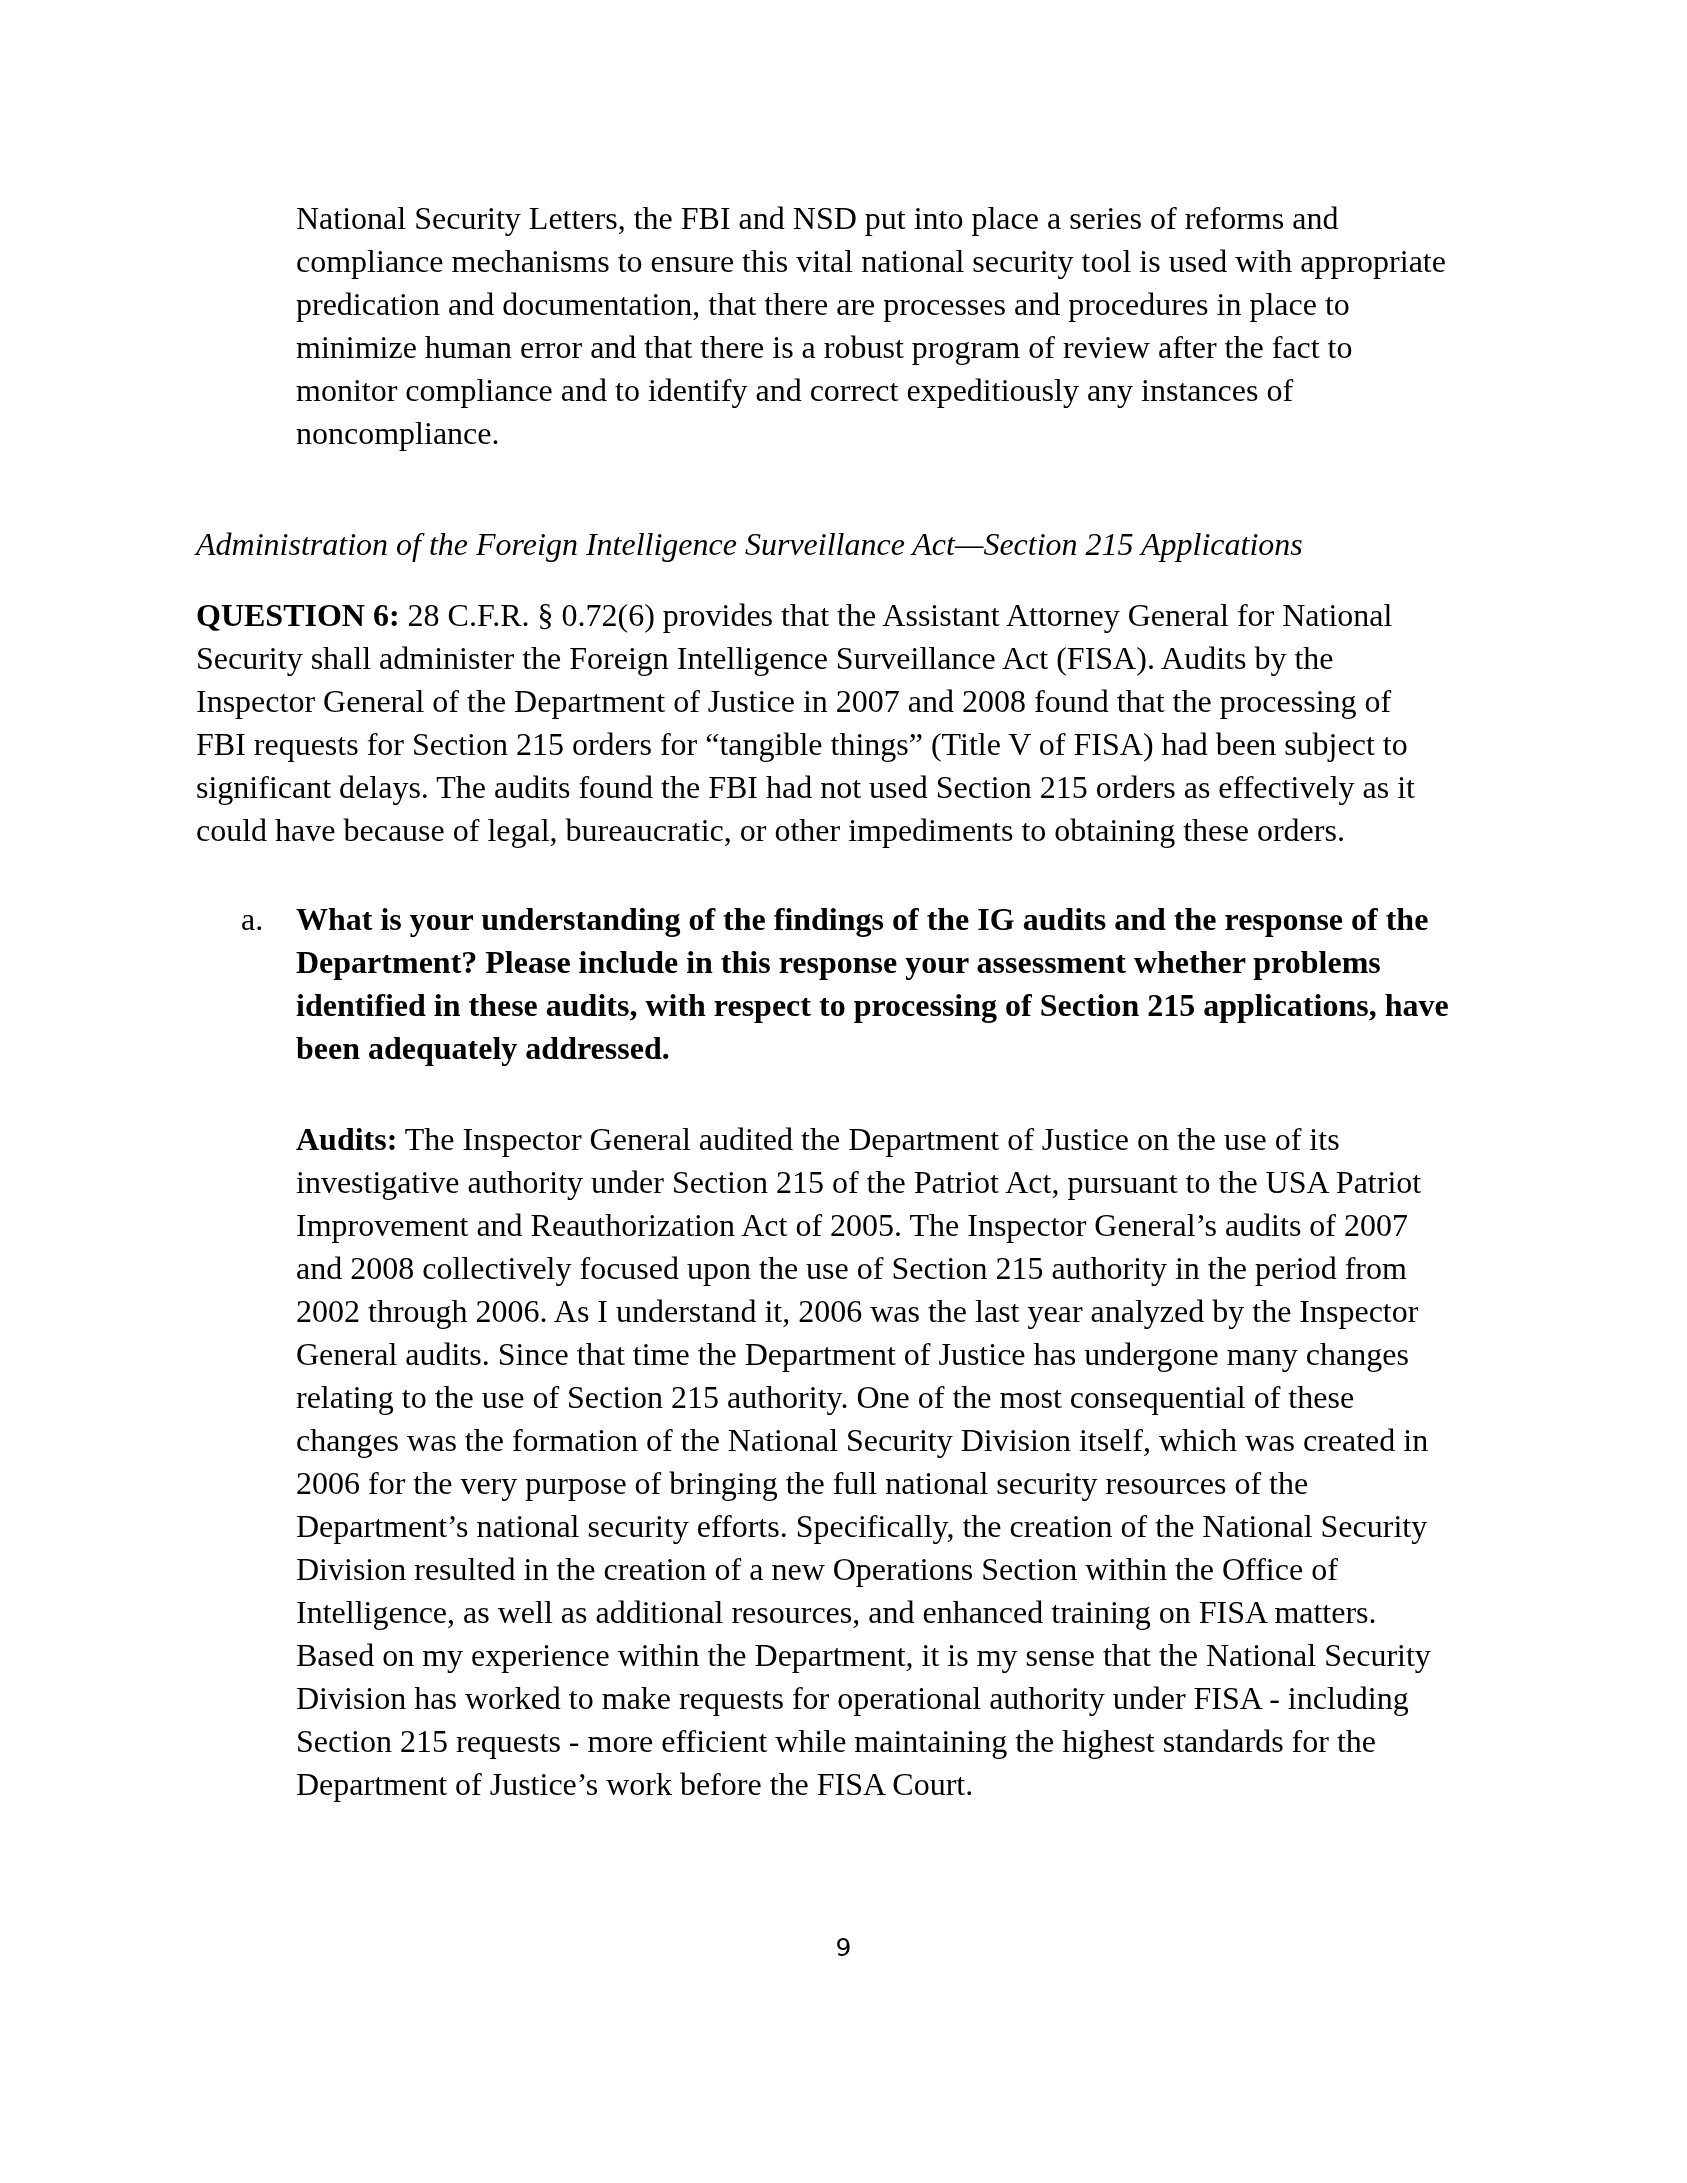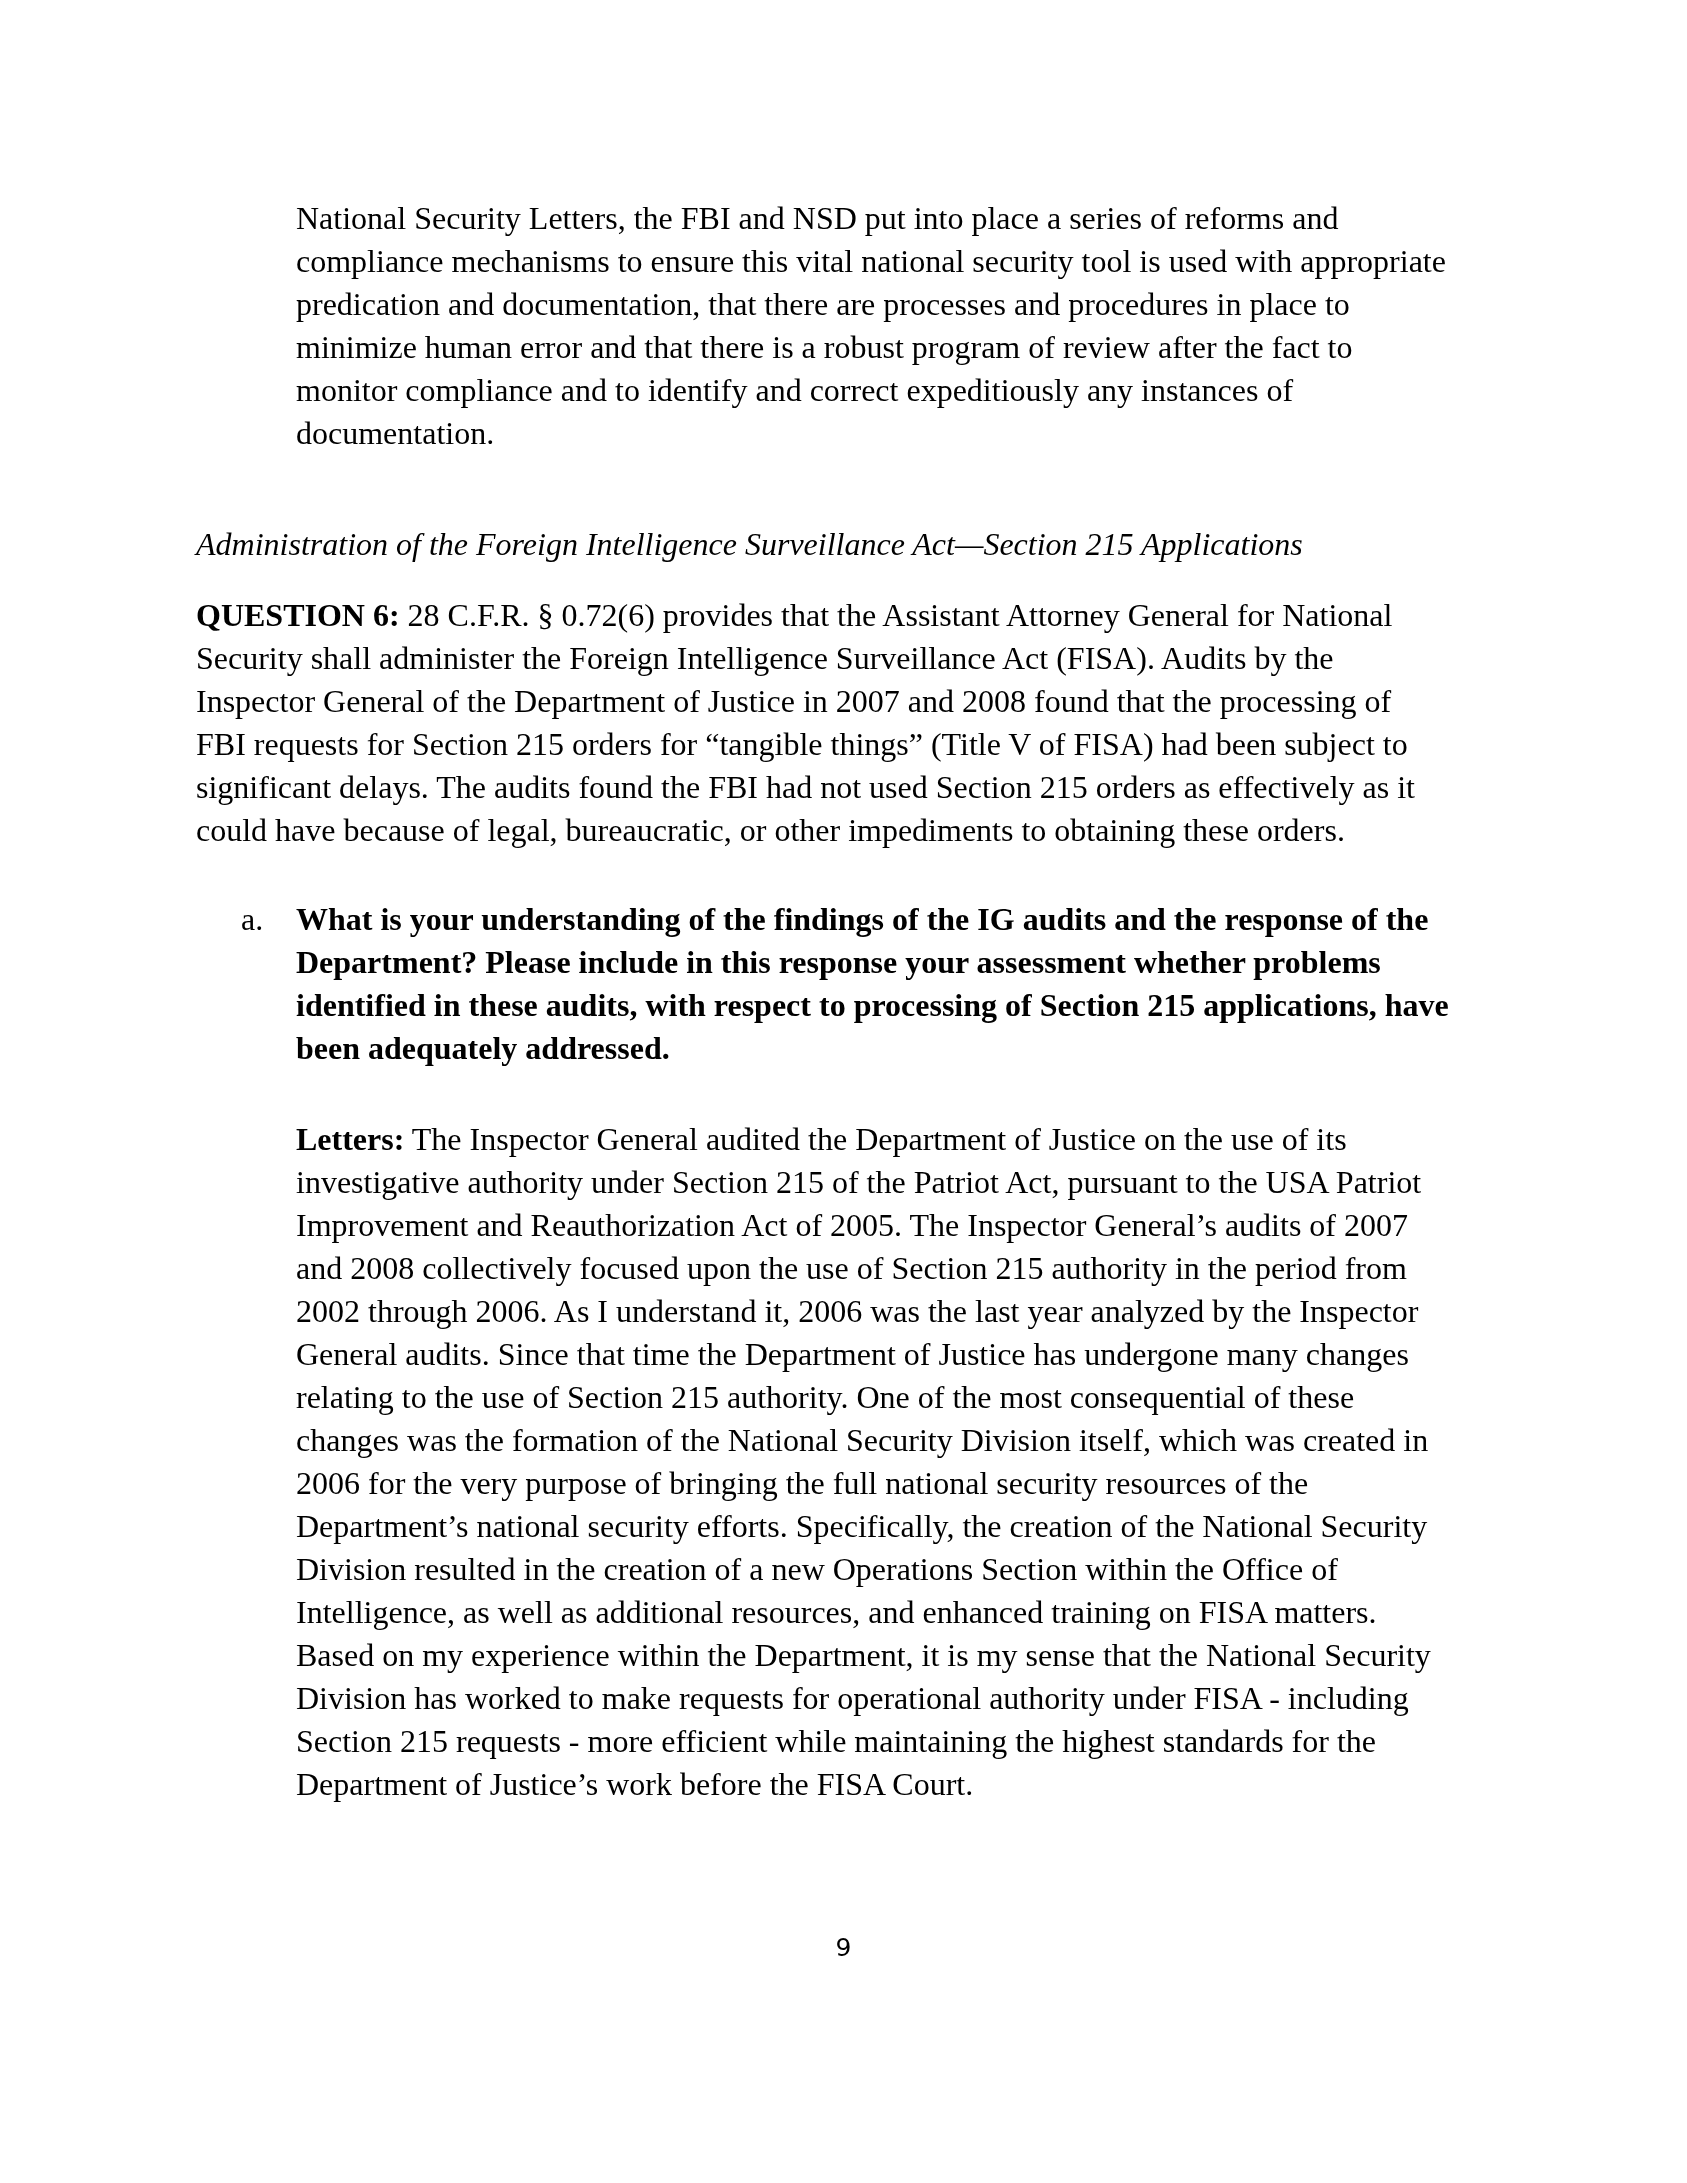"documentation." span.line { text: documentation -> noncompliance }
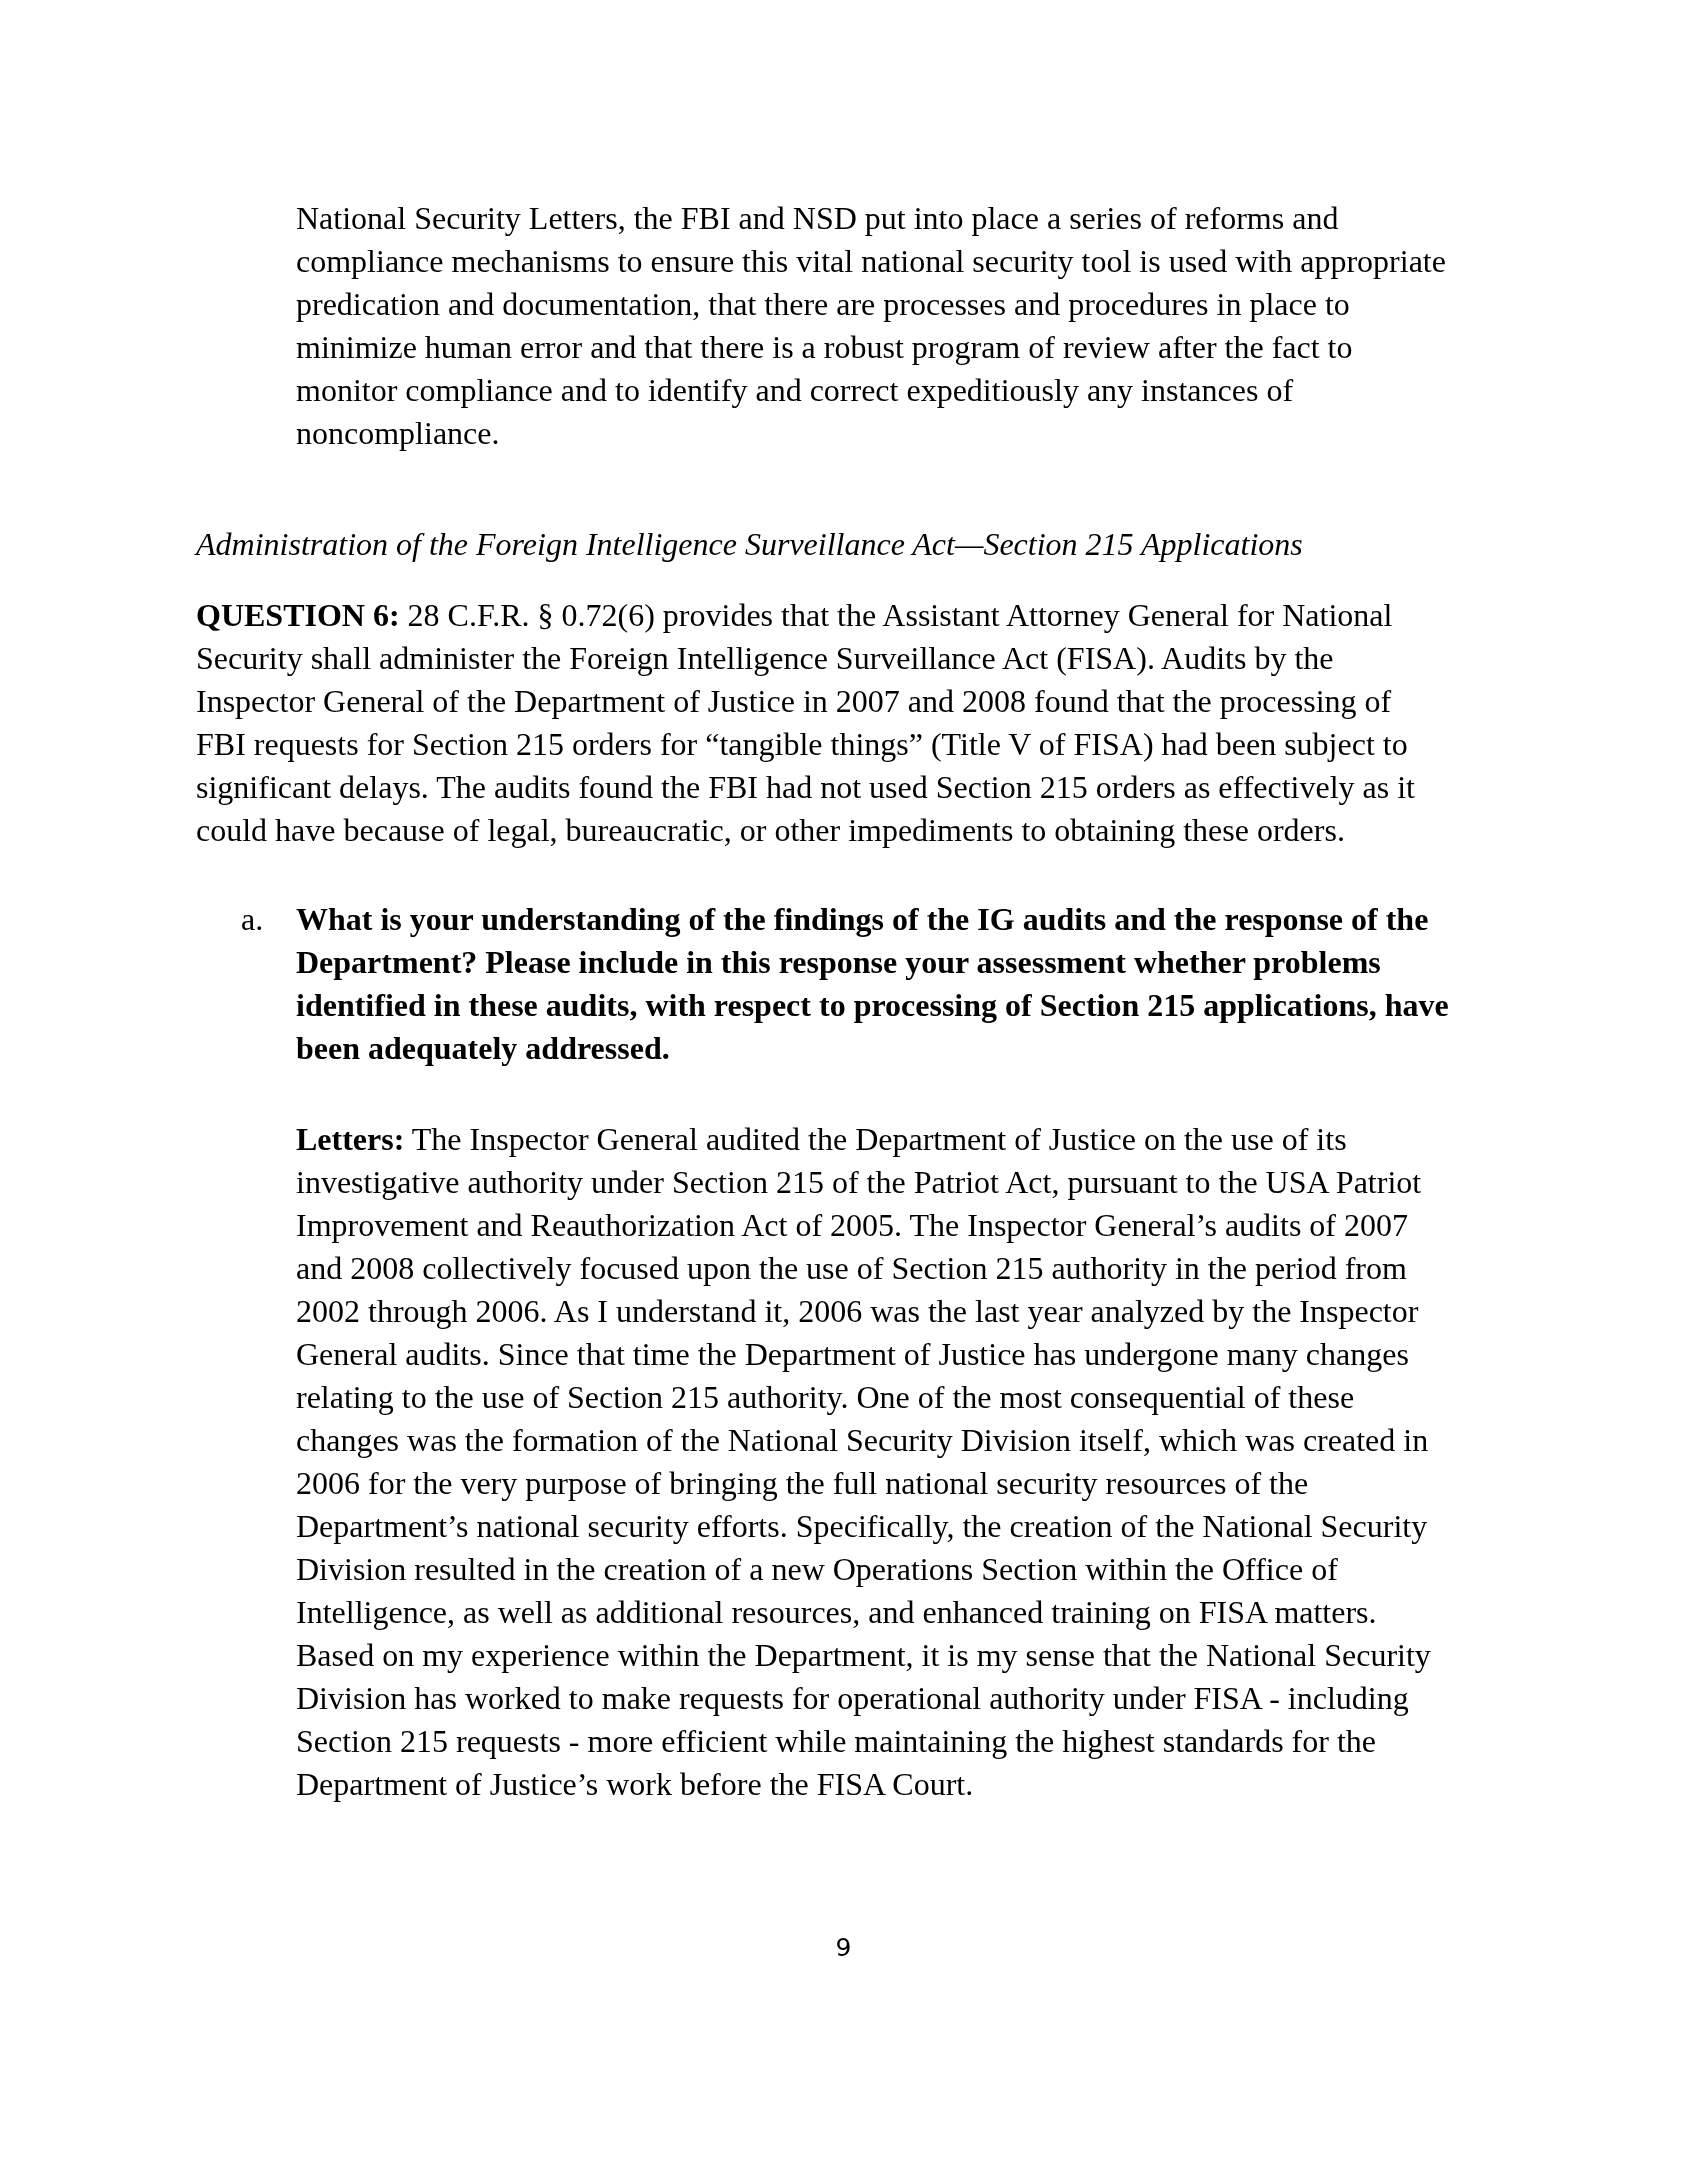"Letters:" span.bold { text: Letters -> Audits }
